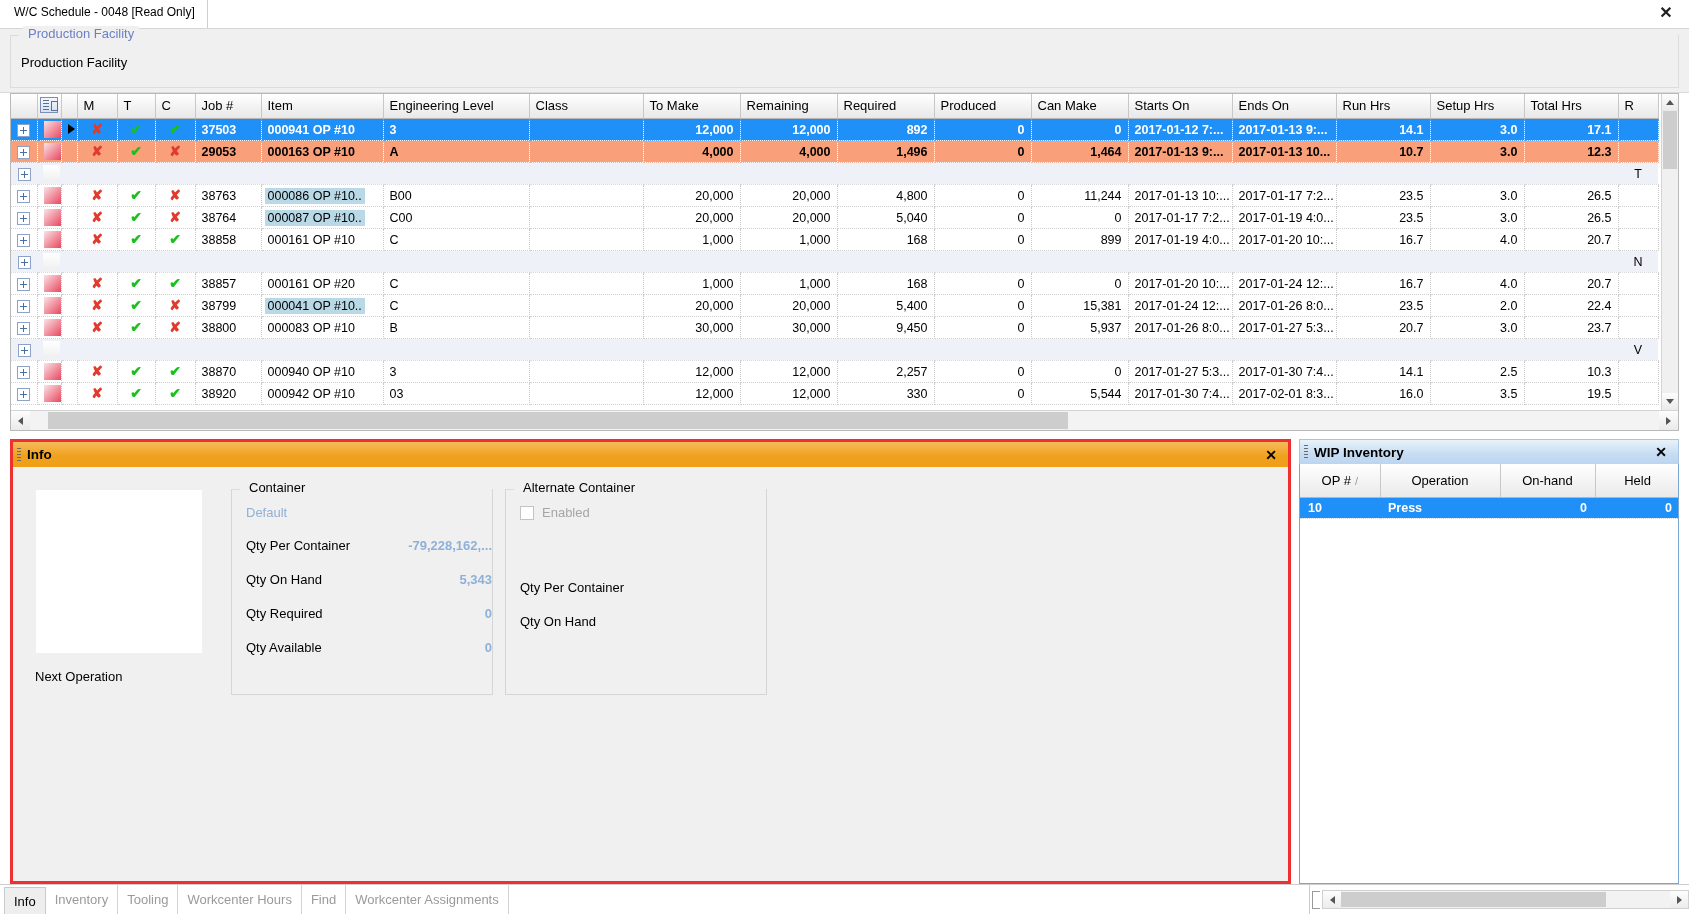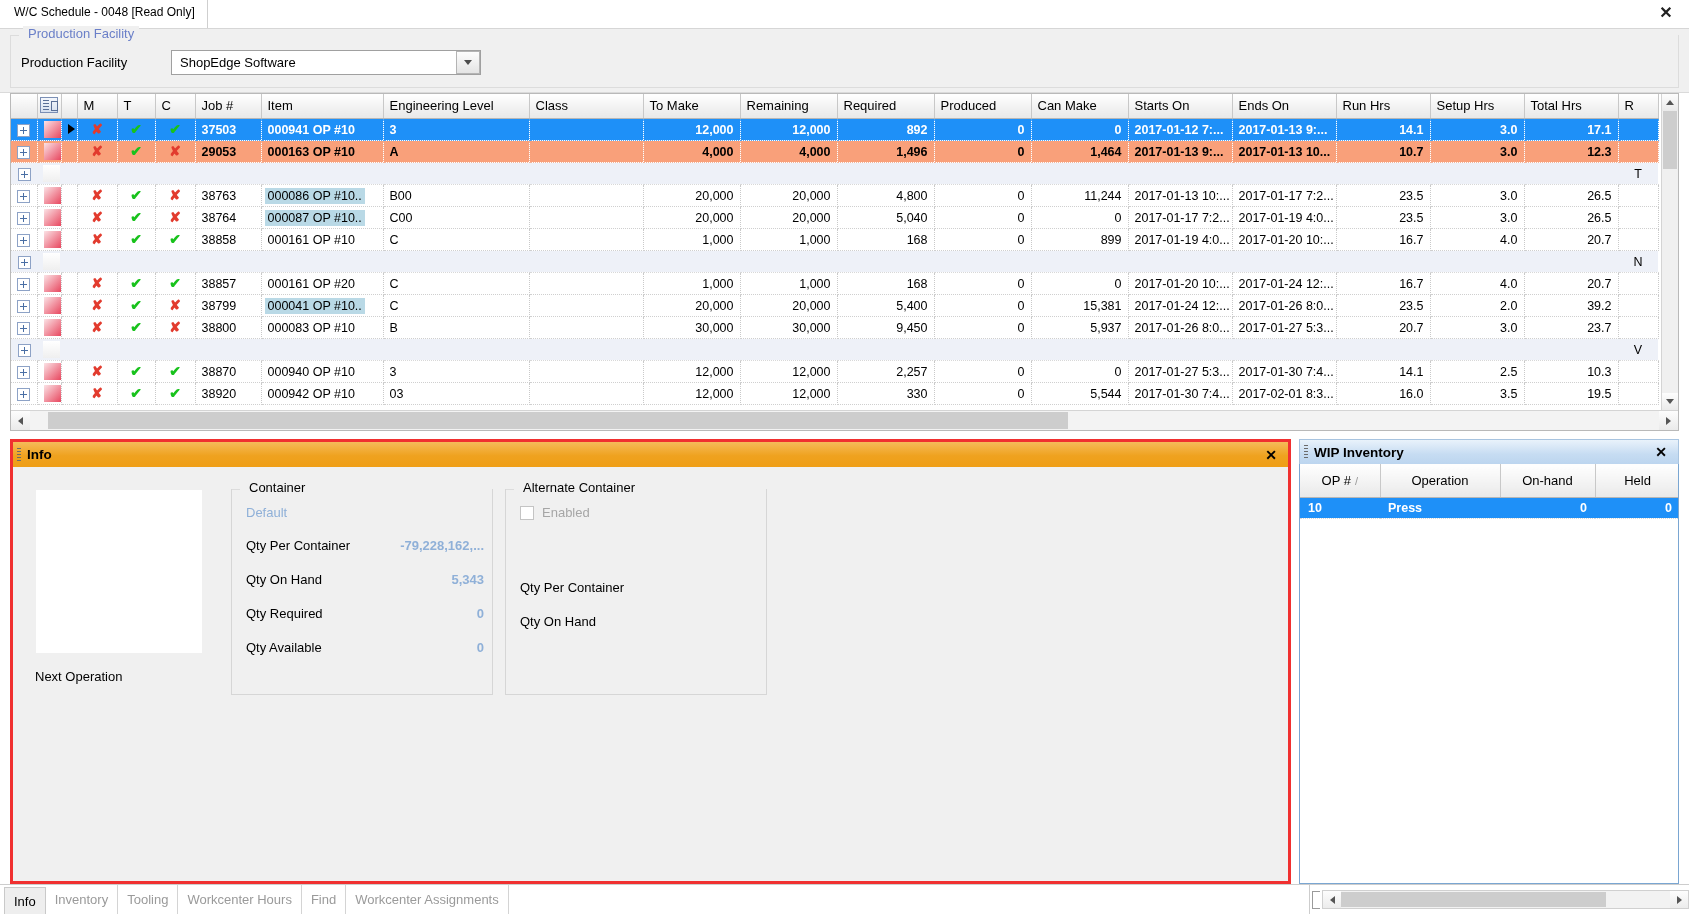"ShopEdge Software" div.combo { html: <div> <div>ShopEdge Software</div> <div> <span></span> </div> </div> -> none }
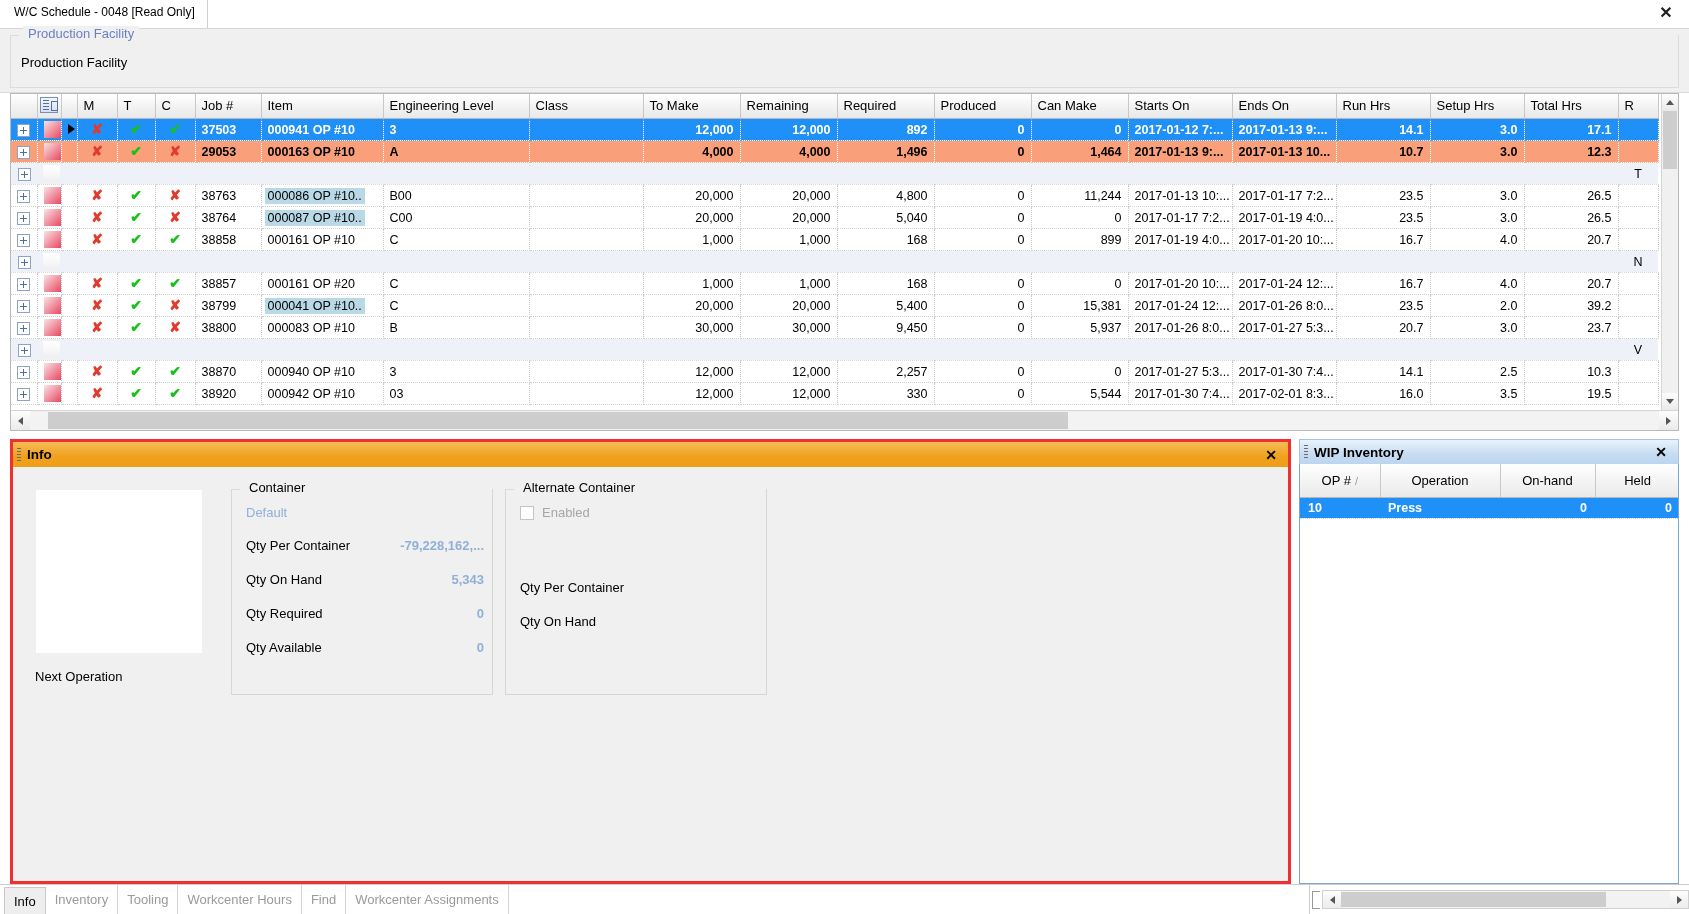"39.2" td.num { text: 39.2 -> 22.4 }
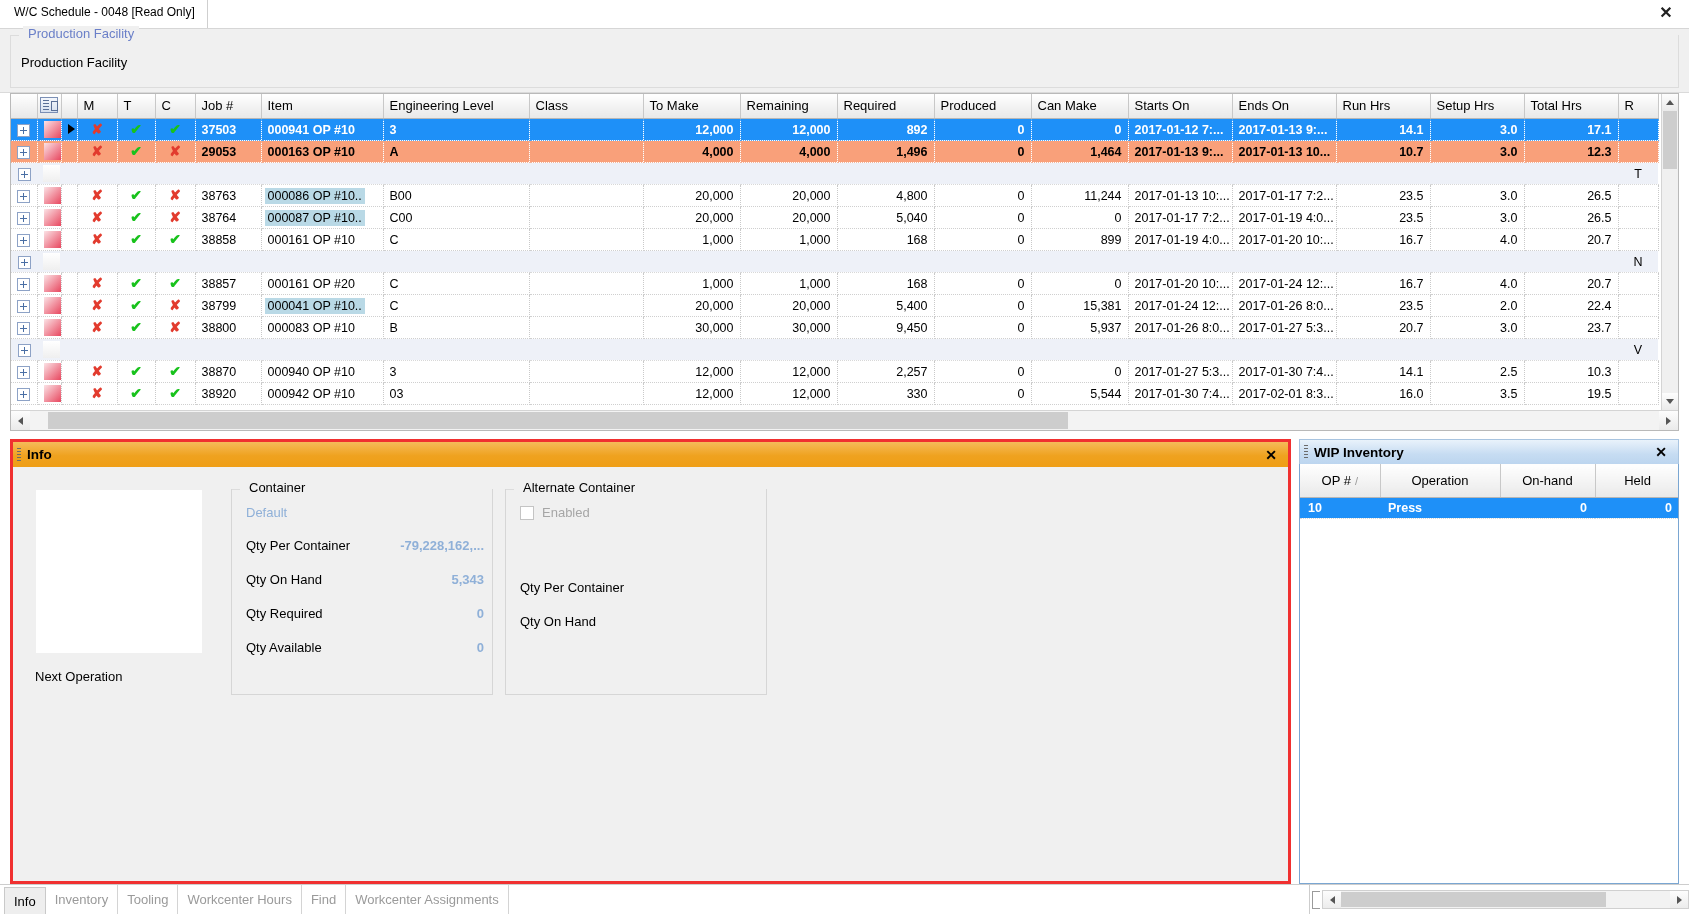"Container" .ct-group { padding: 16px 8px 10px 14px -> 16px 0 10px 14px }
